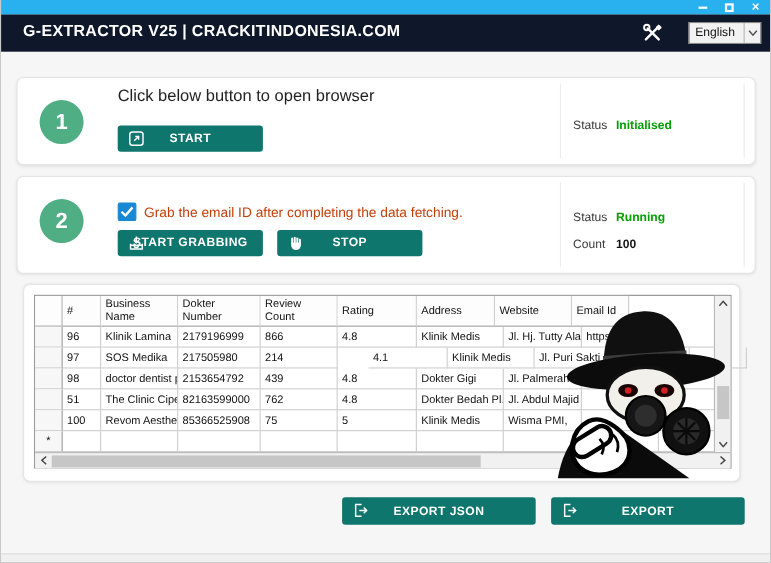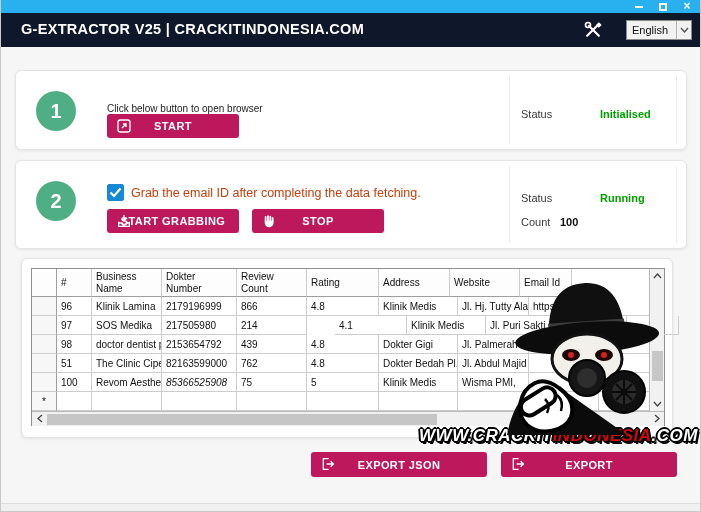"Click below button to open" .instruction { font-size: 10px -> 15px; top: 32px -> 8px }
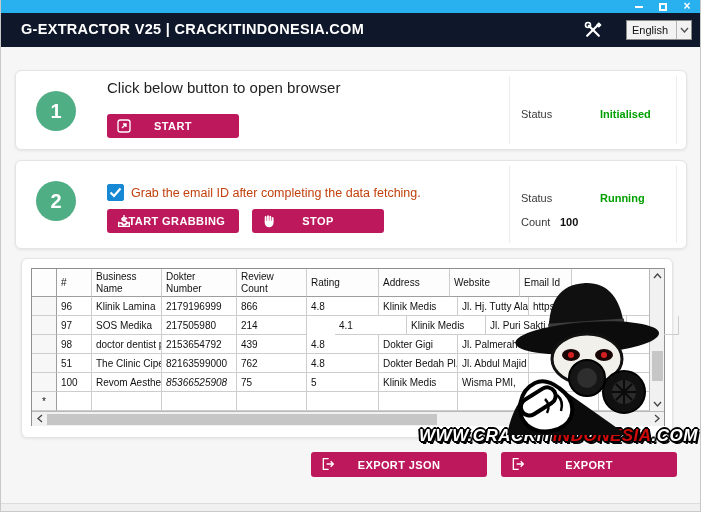"Initialised" .green { margin-left: 40px -> none }
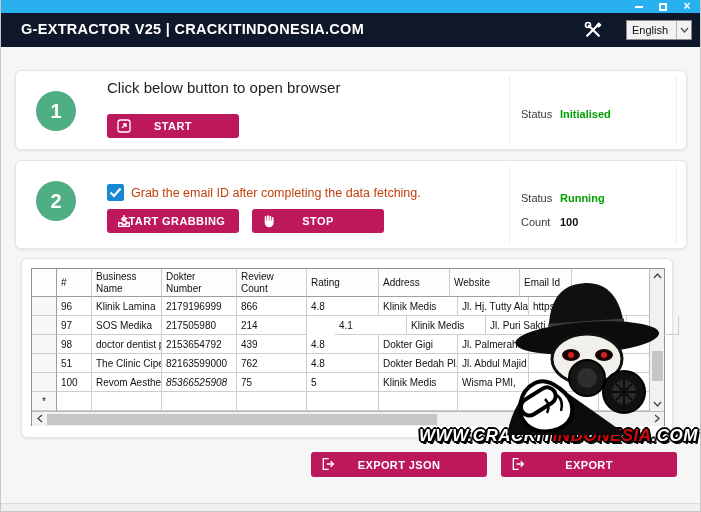"START" .btn { background: #be185d -> #0f766e }
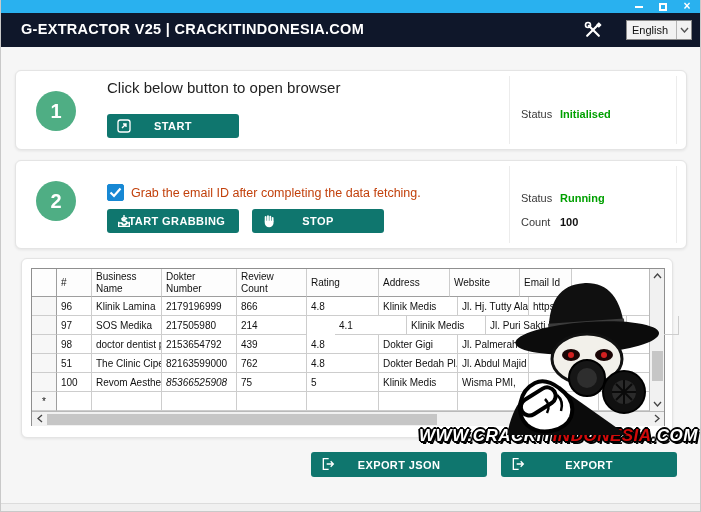"85366525908" div.dg-cell { font-style: italic -> none }
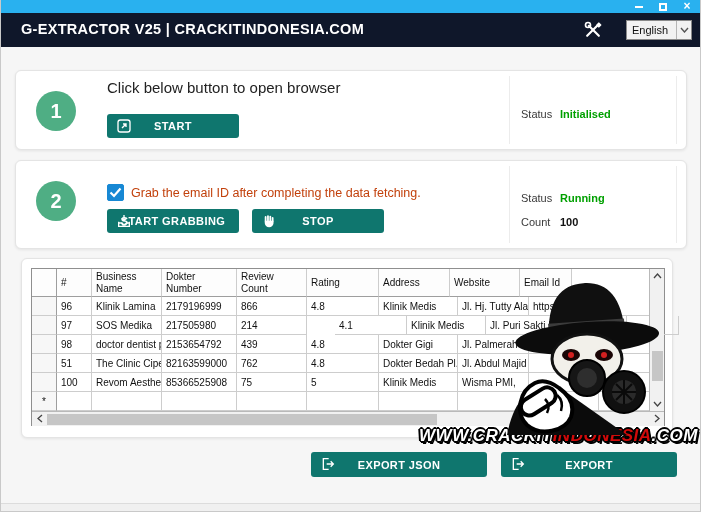"WWW.CRACKITINDONESIA.COM" div.logo { html: <div> <span>WWW.CRACKIT</span><span>INDONESIA</span><span>.COM</span> </div> -> none }
